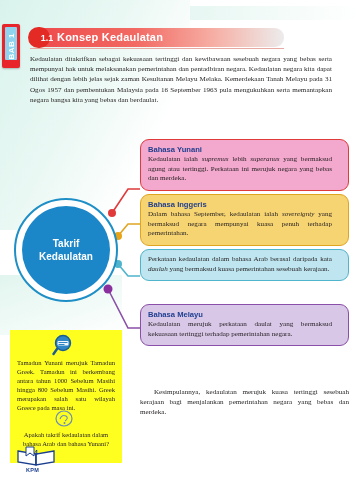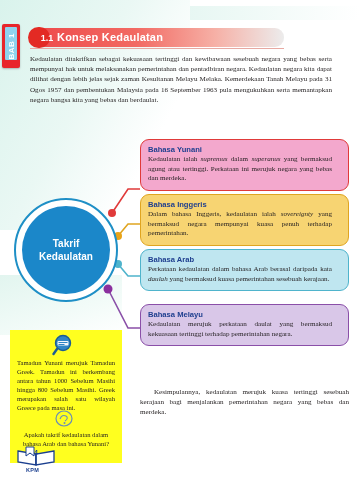"dalam" span { text: dalam -> lebih }
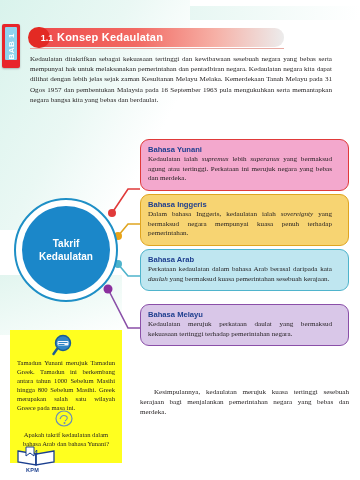"Dalam bahasa Inggeris, kedaulatan ialah" span { text: Inggeris -> September }
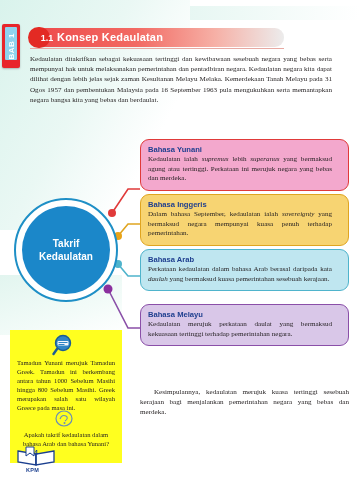"Bahasa Arab" div.ttl { html: <div>Bahasa Arab</div> -> none }
